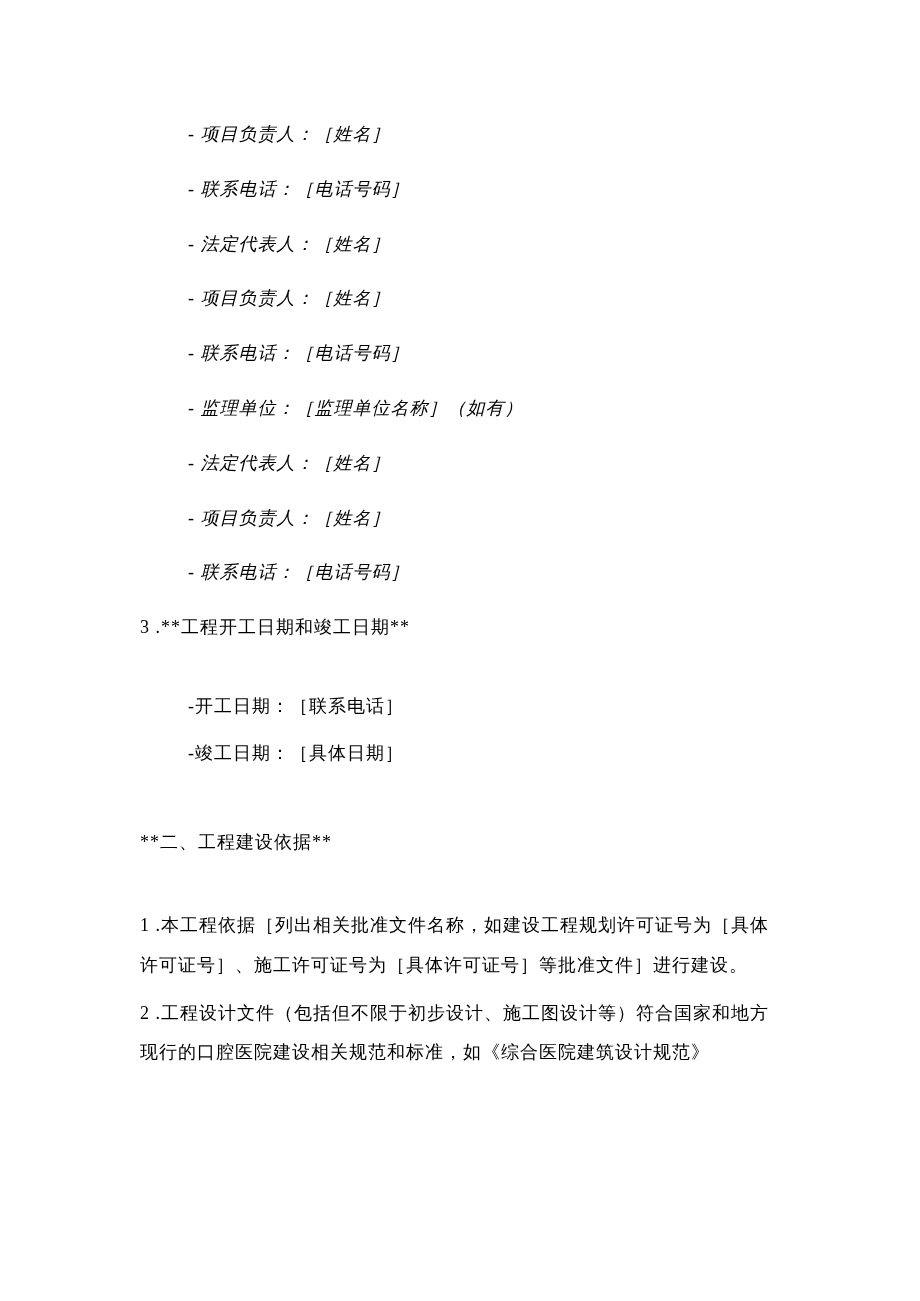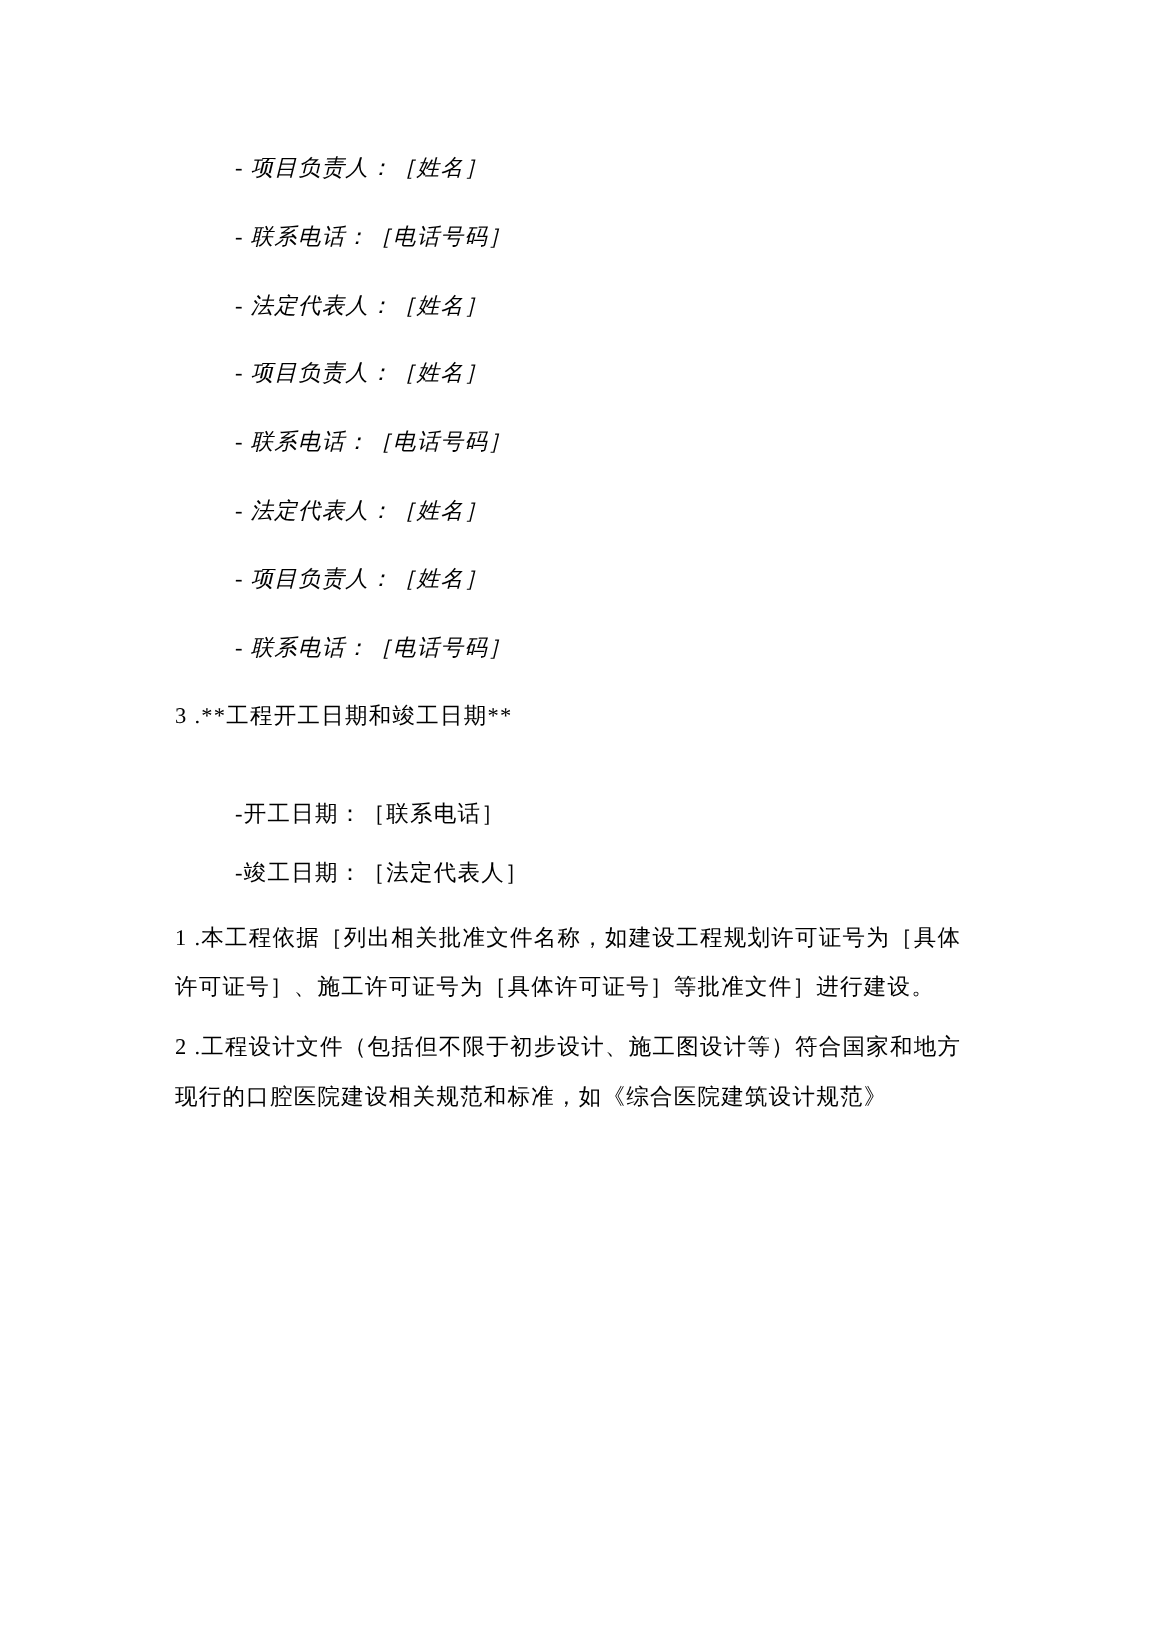"- 监理单位：［监理单位名称］（如有）" div.list-item { html: none -> <div>- 监理单位：［监理单位名称］（如有）</div> }
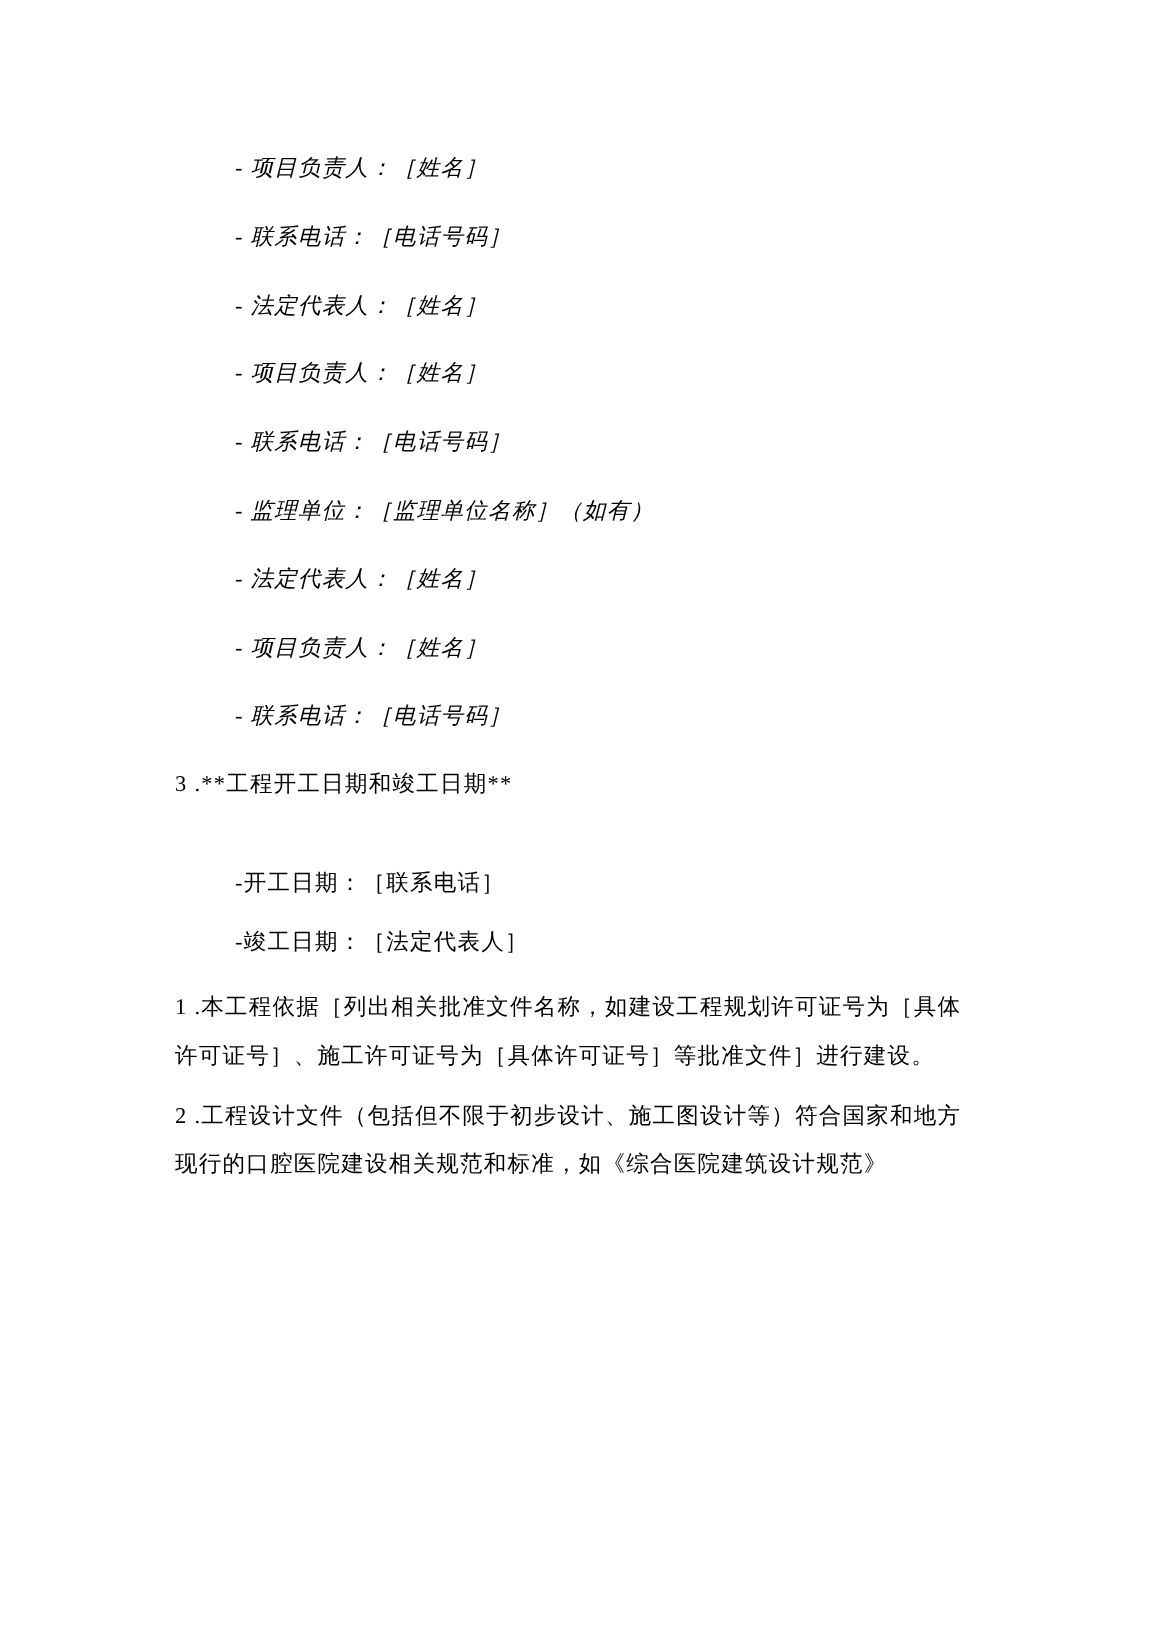"-竣工日期：［法定代表人］" div.sub-list-item { text: 法定代表人 -> 具体日期 }
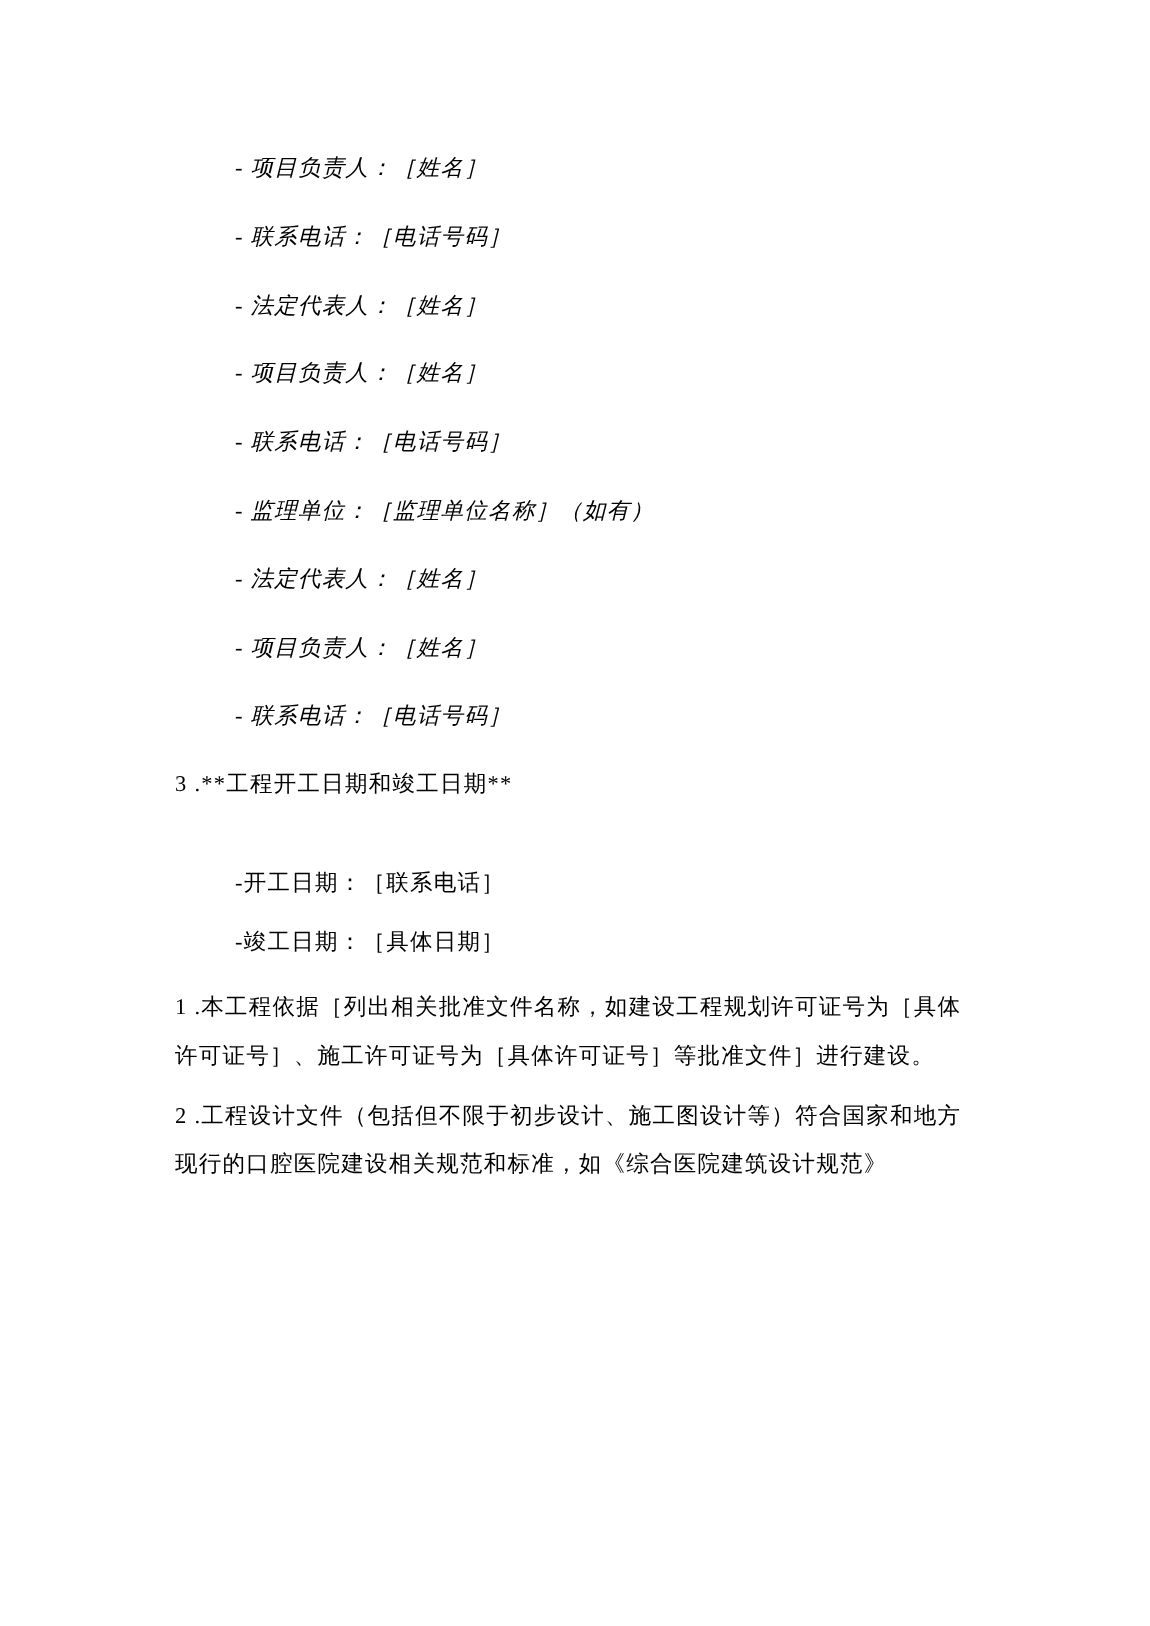"**二、工程建设依据**" div.section-title { html: none -> <div>**二、工程建设依据**</div> }
